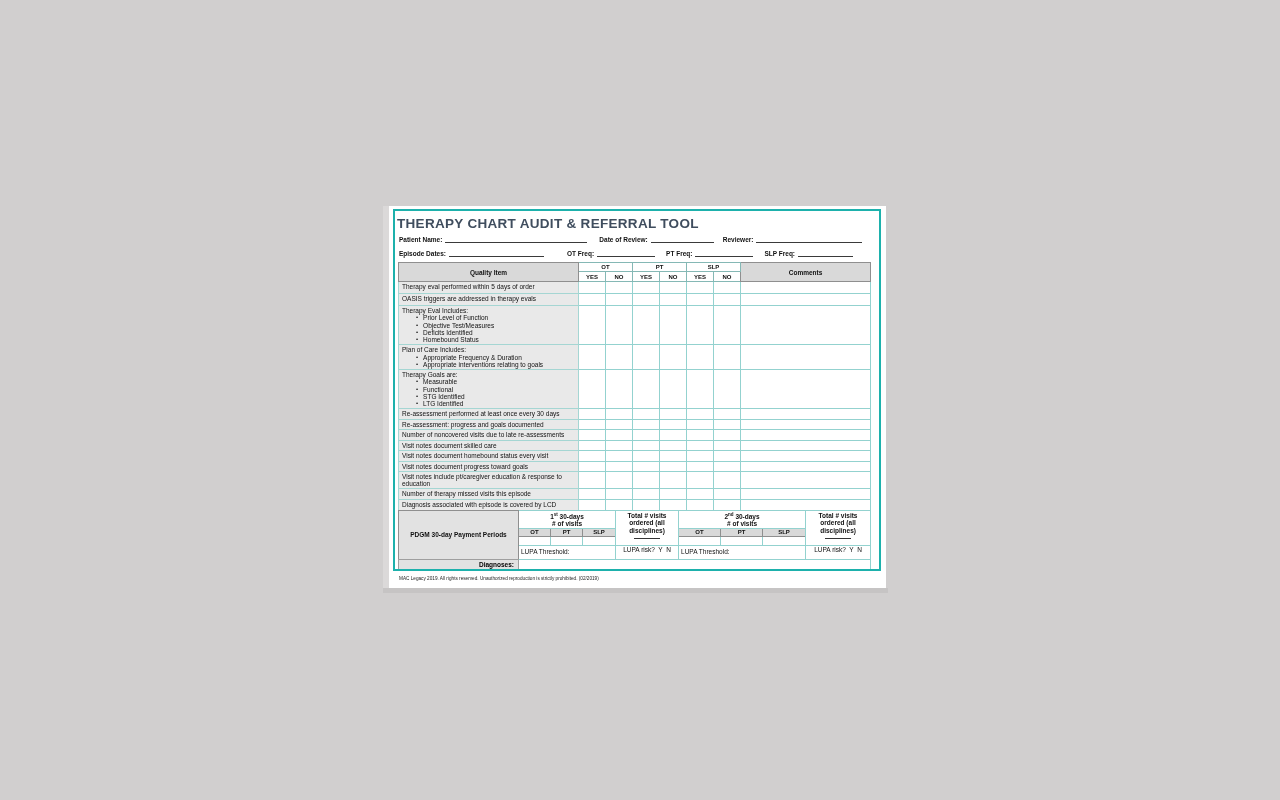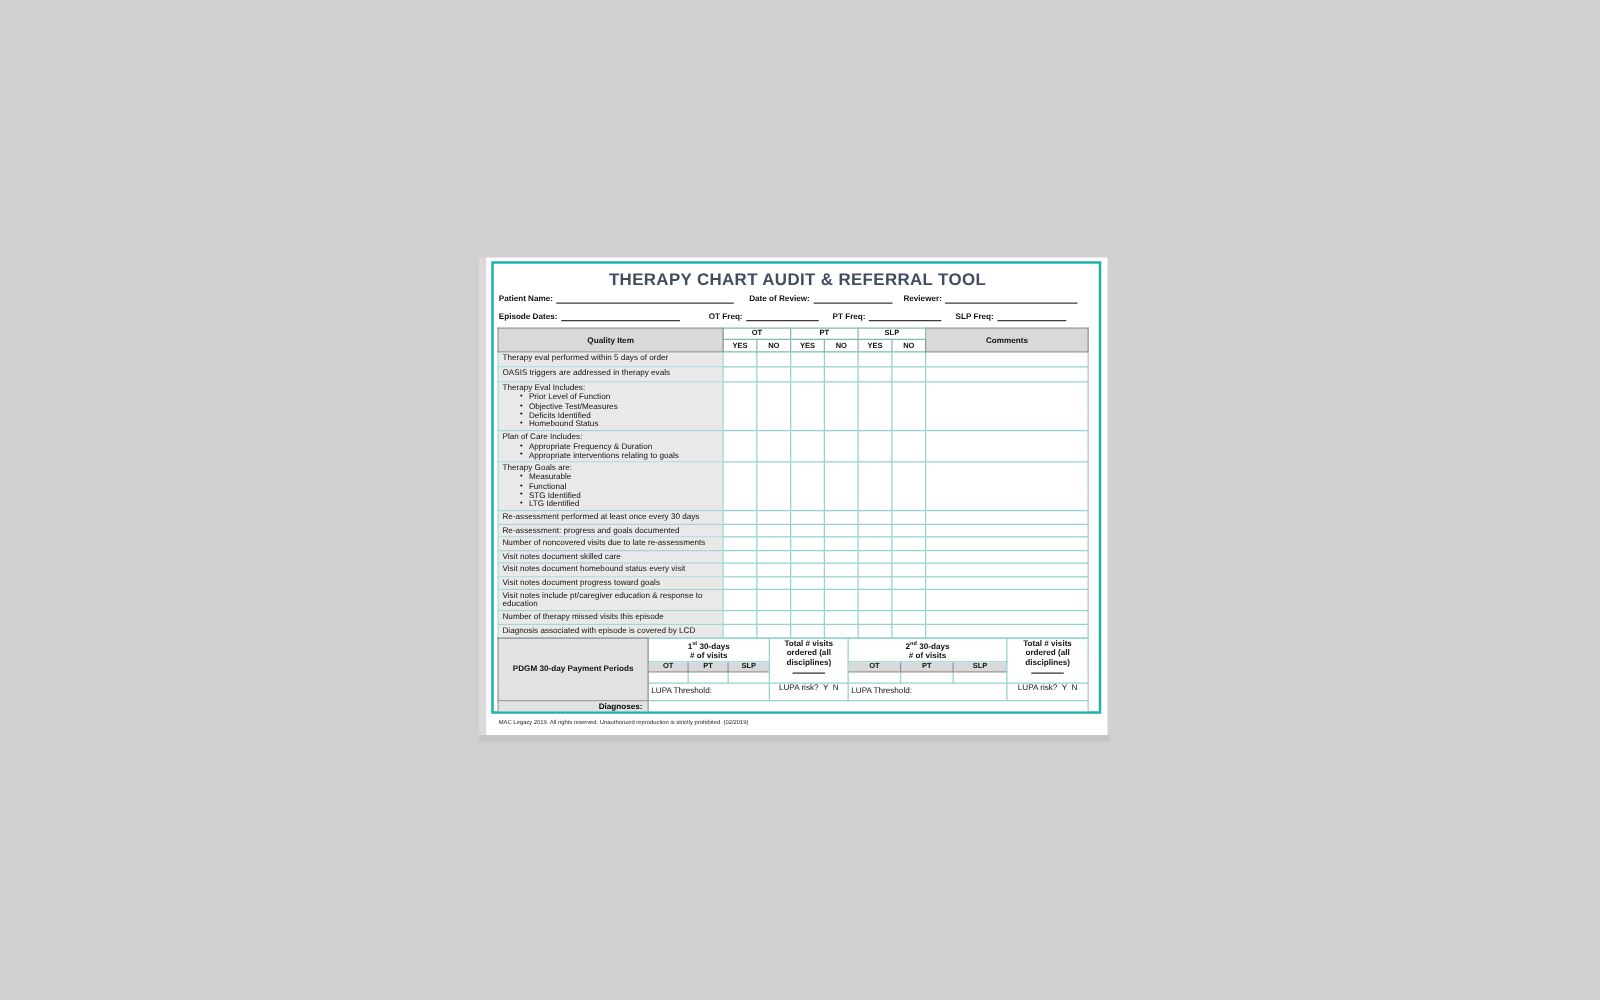"THERAPY CHART AUDIT & REFERRAL" .form-title { text-align: center -> left }
